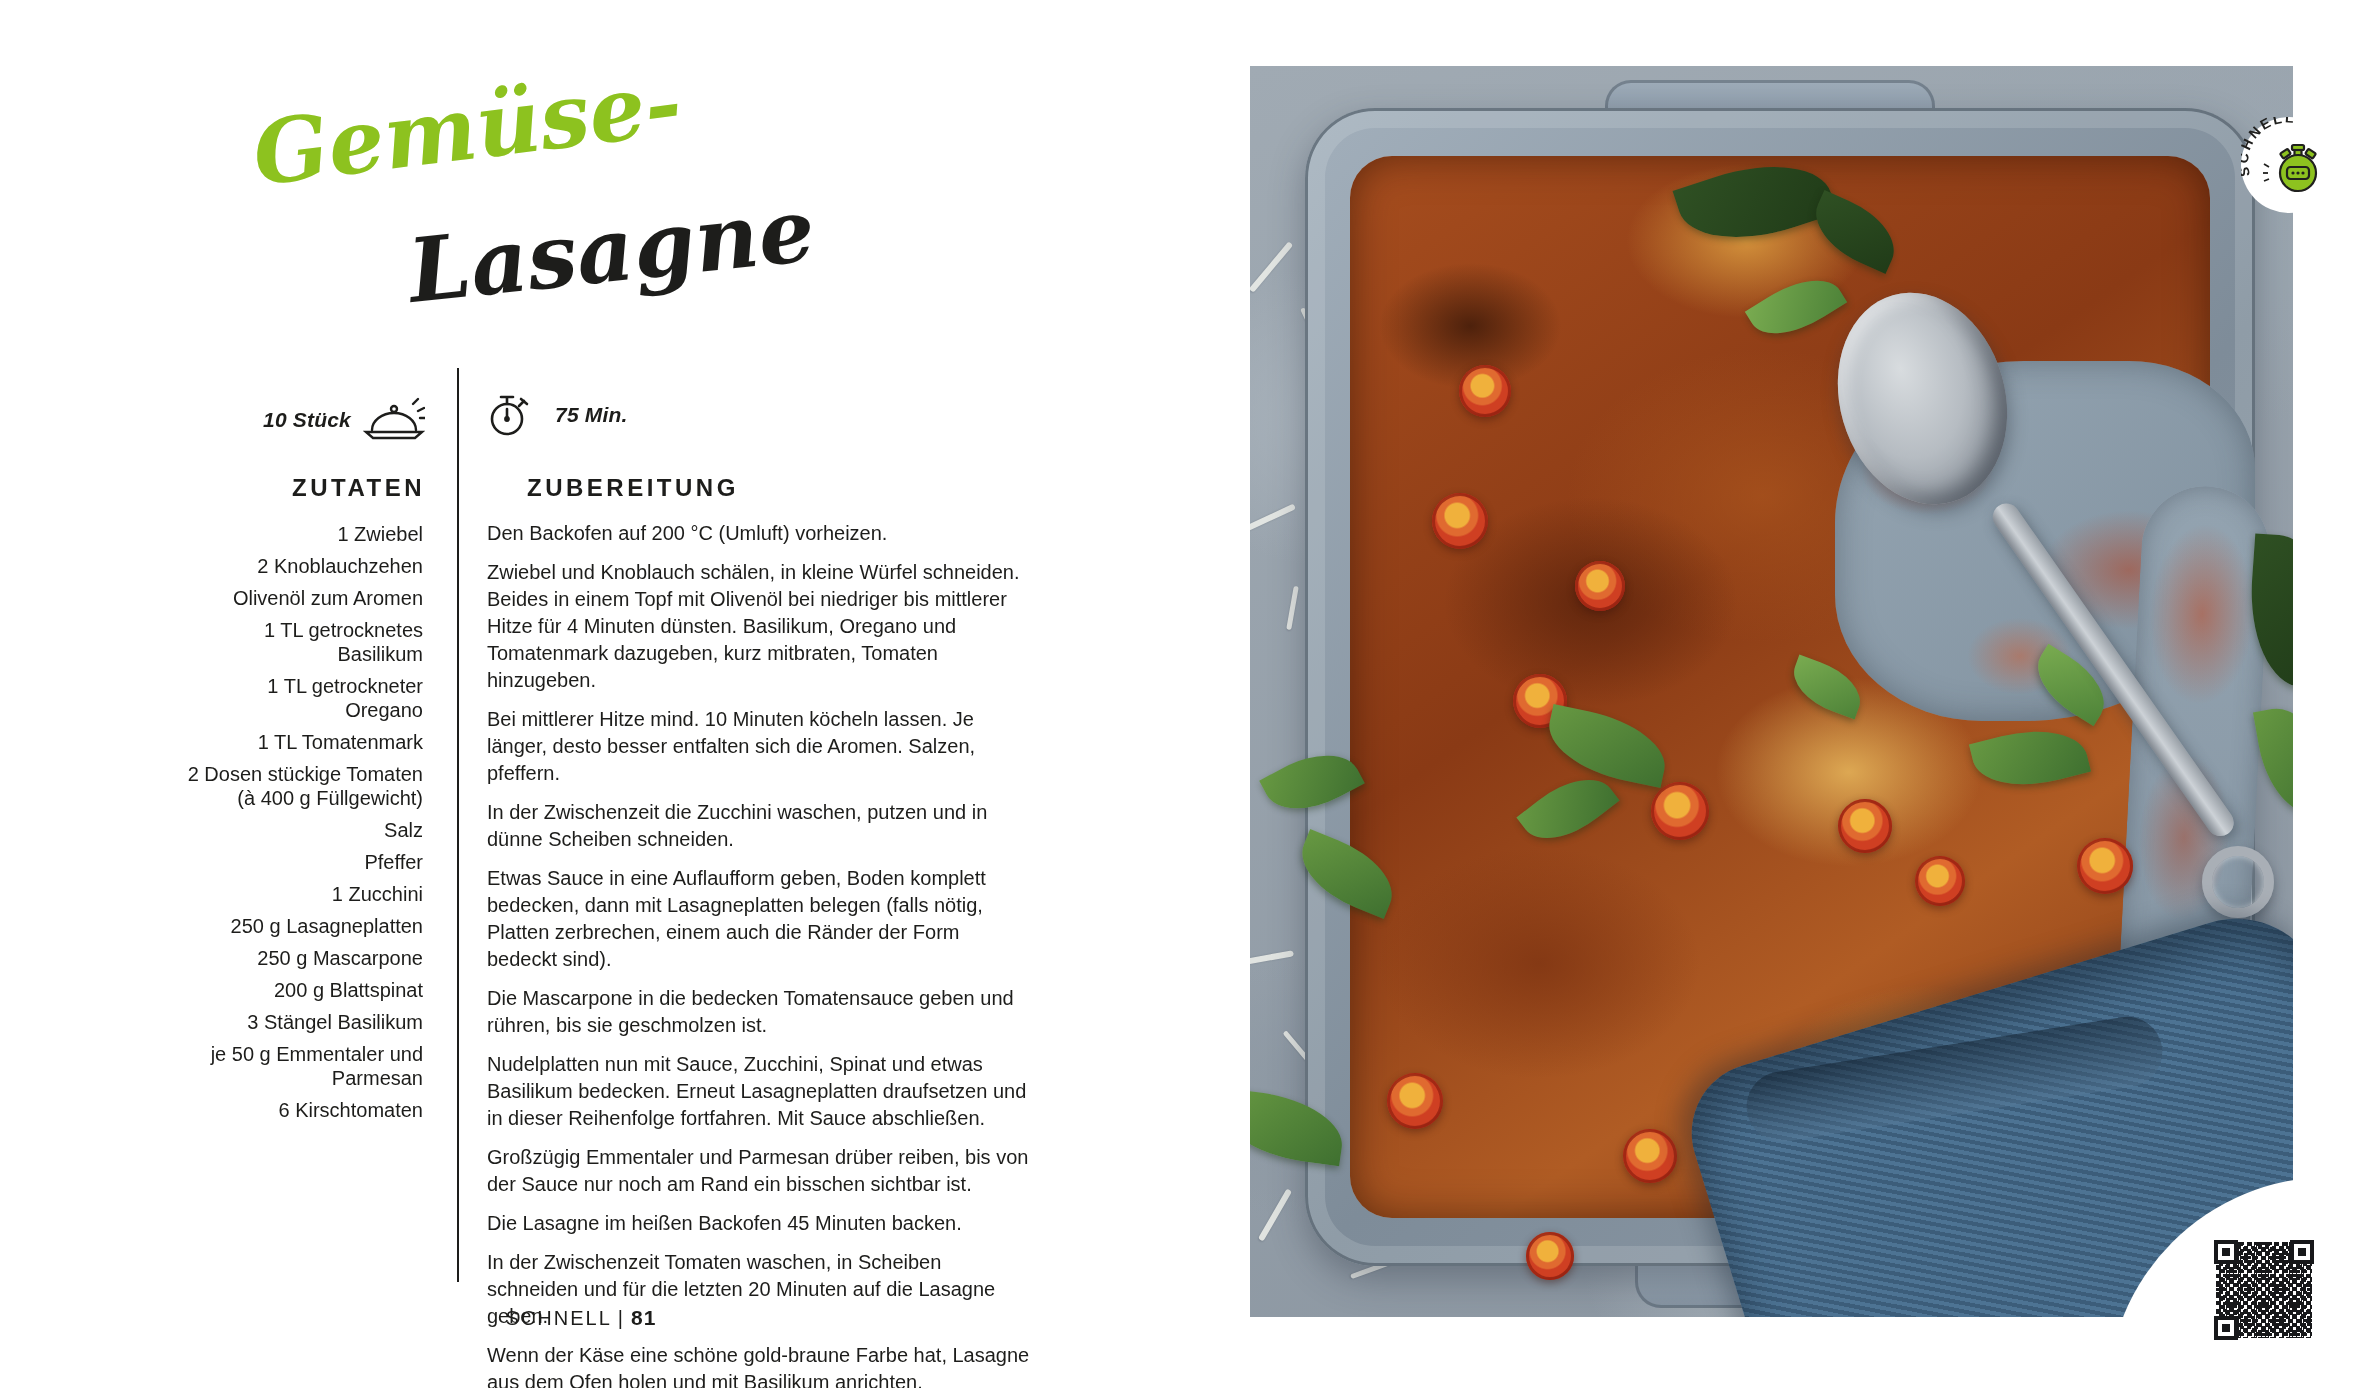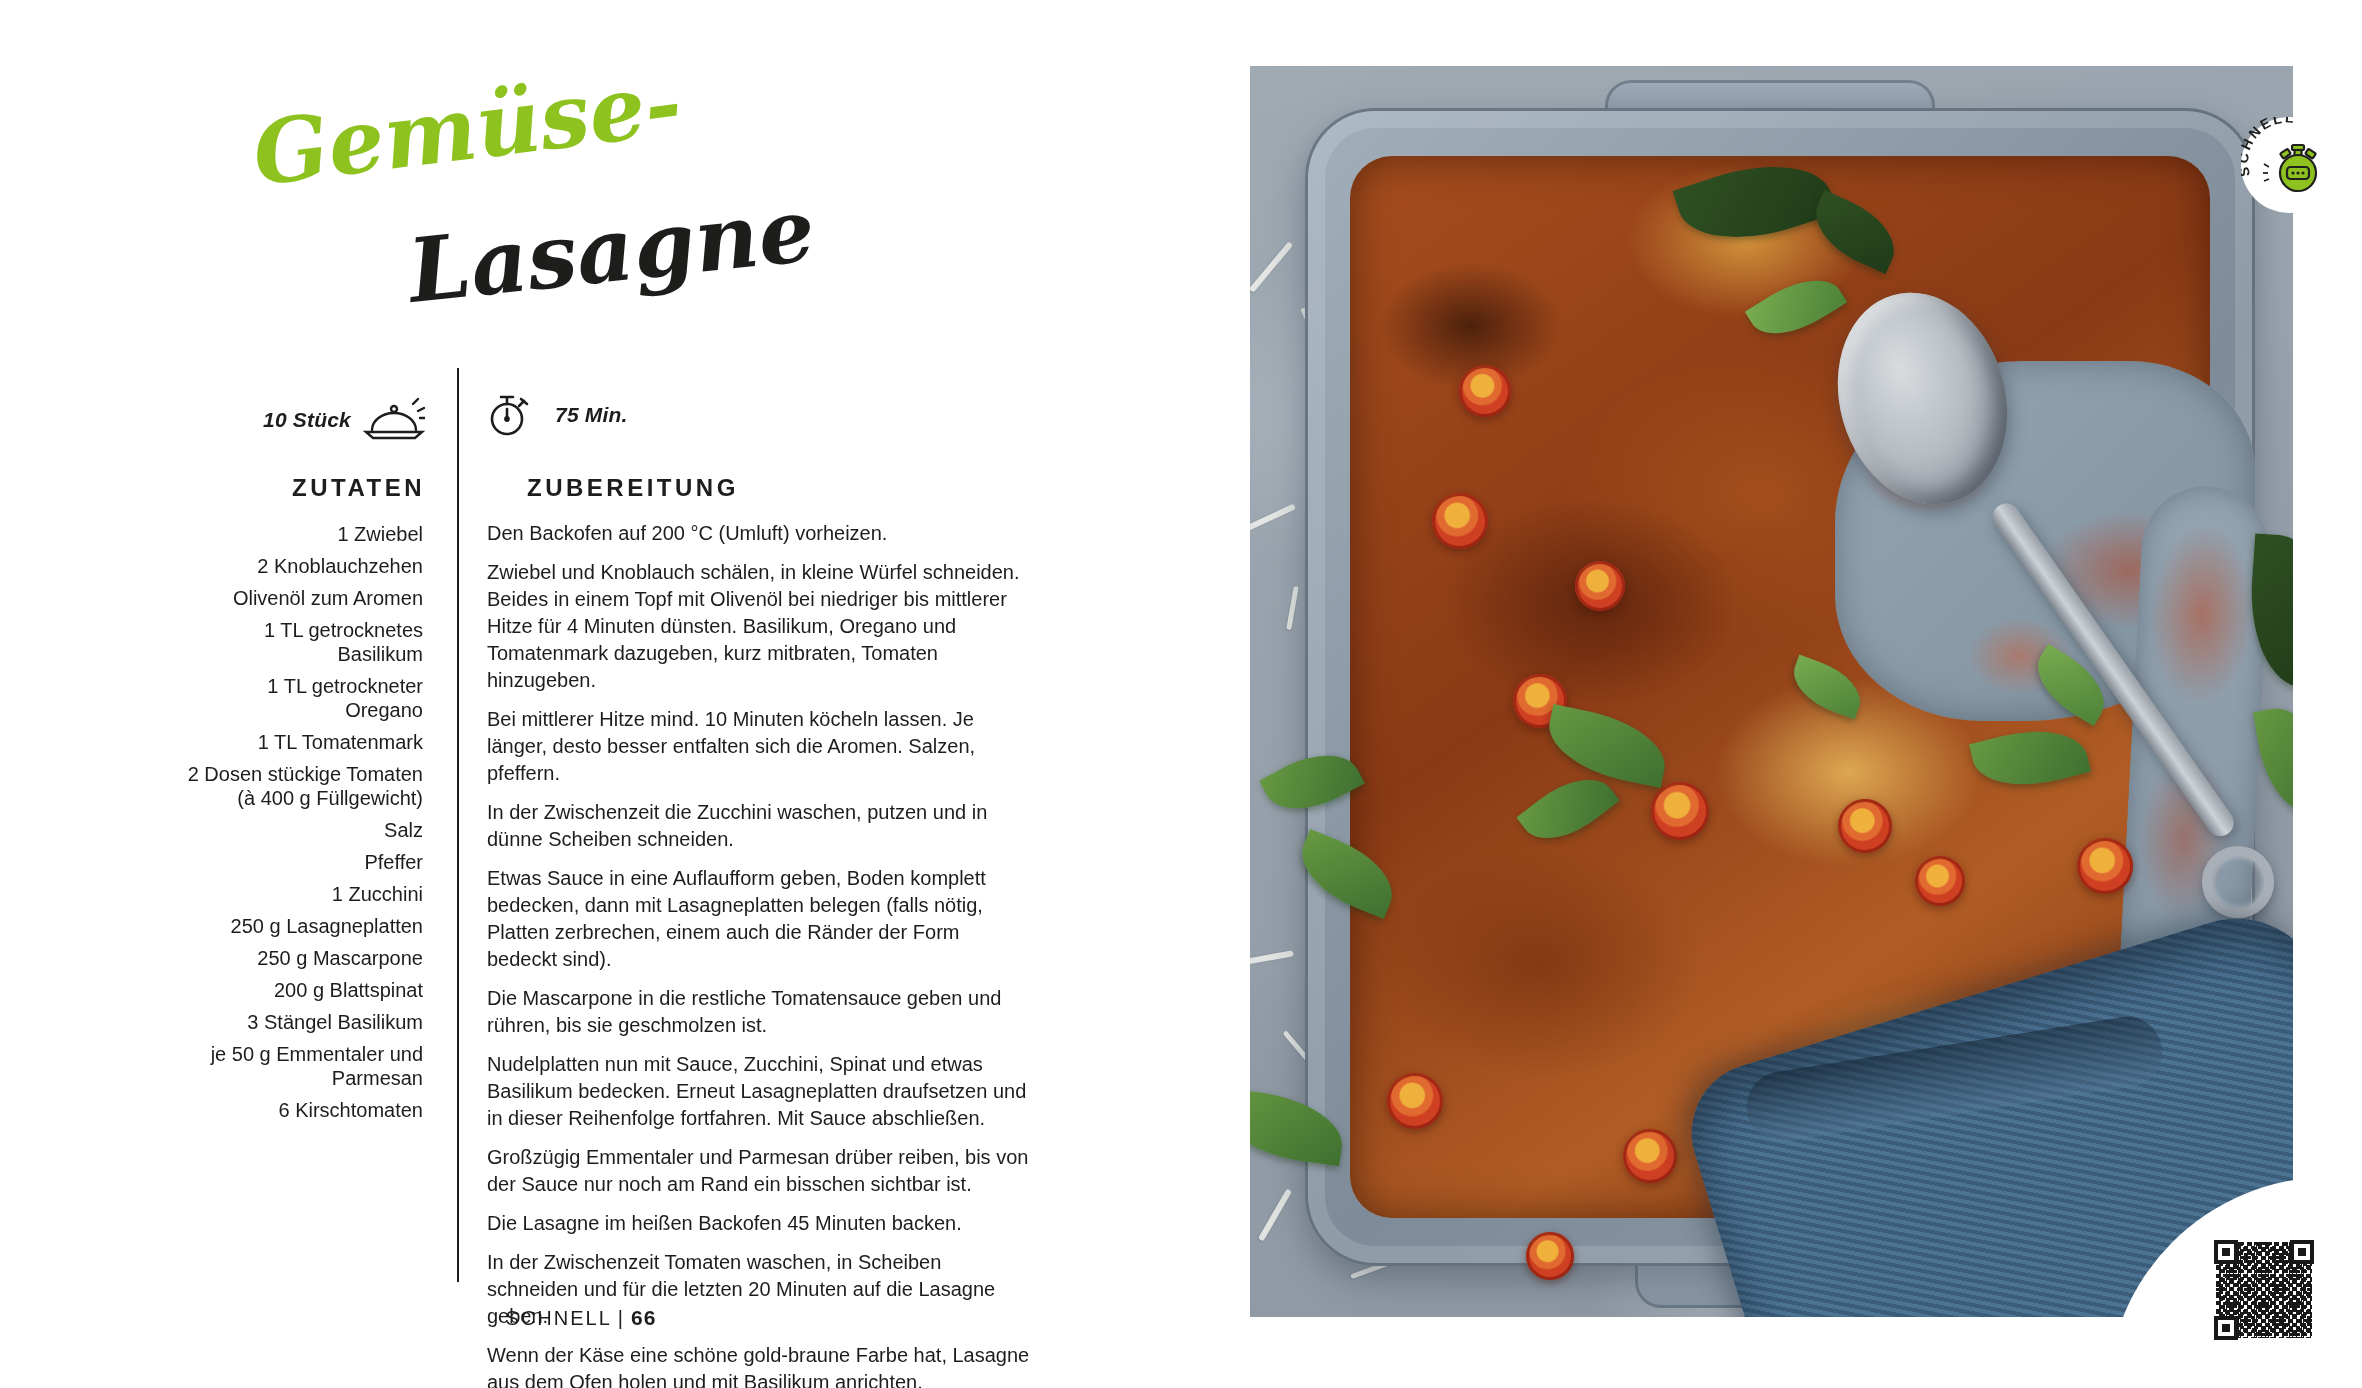"Die Mascarpone in die restliche" p { text: restliche -> bedecken }
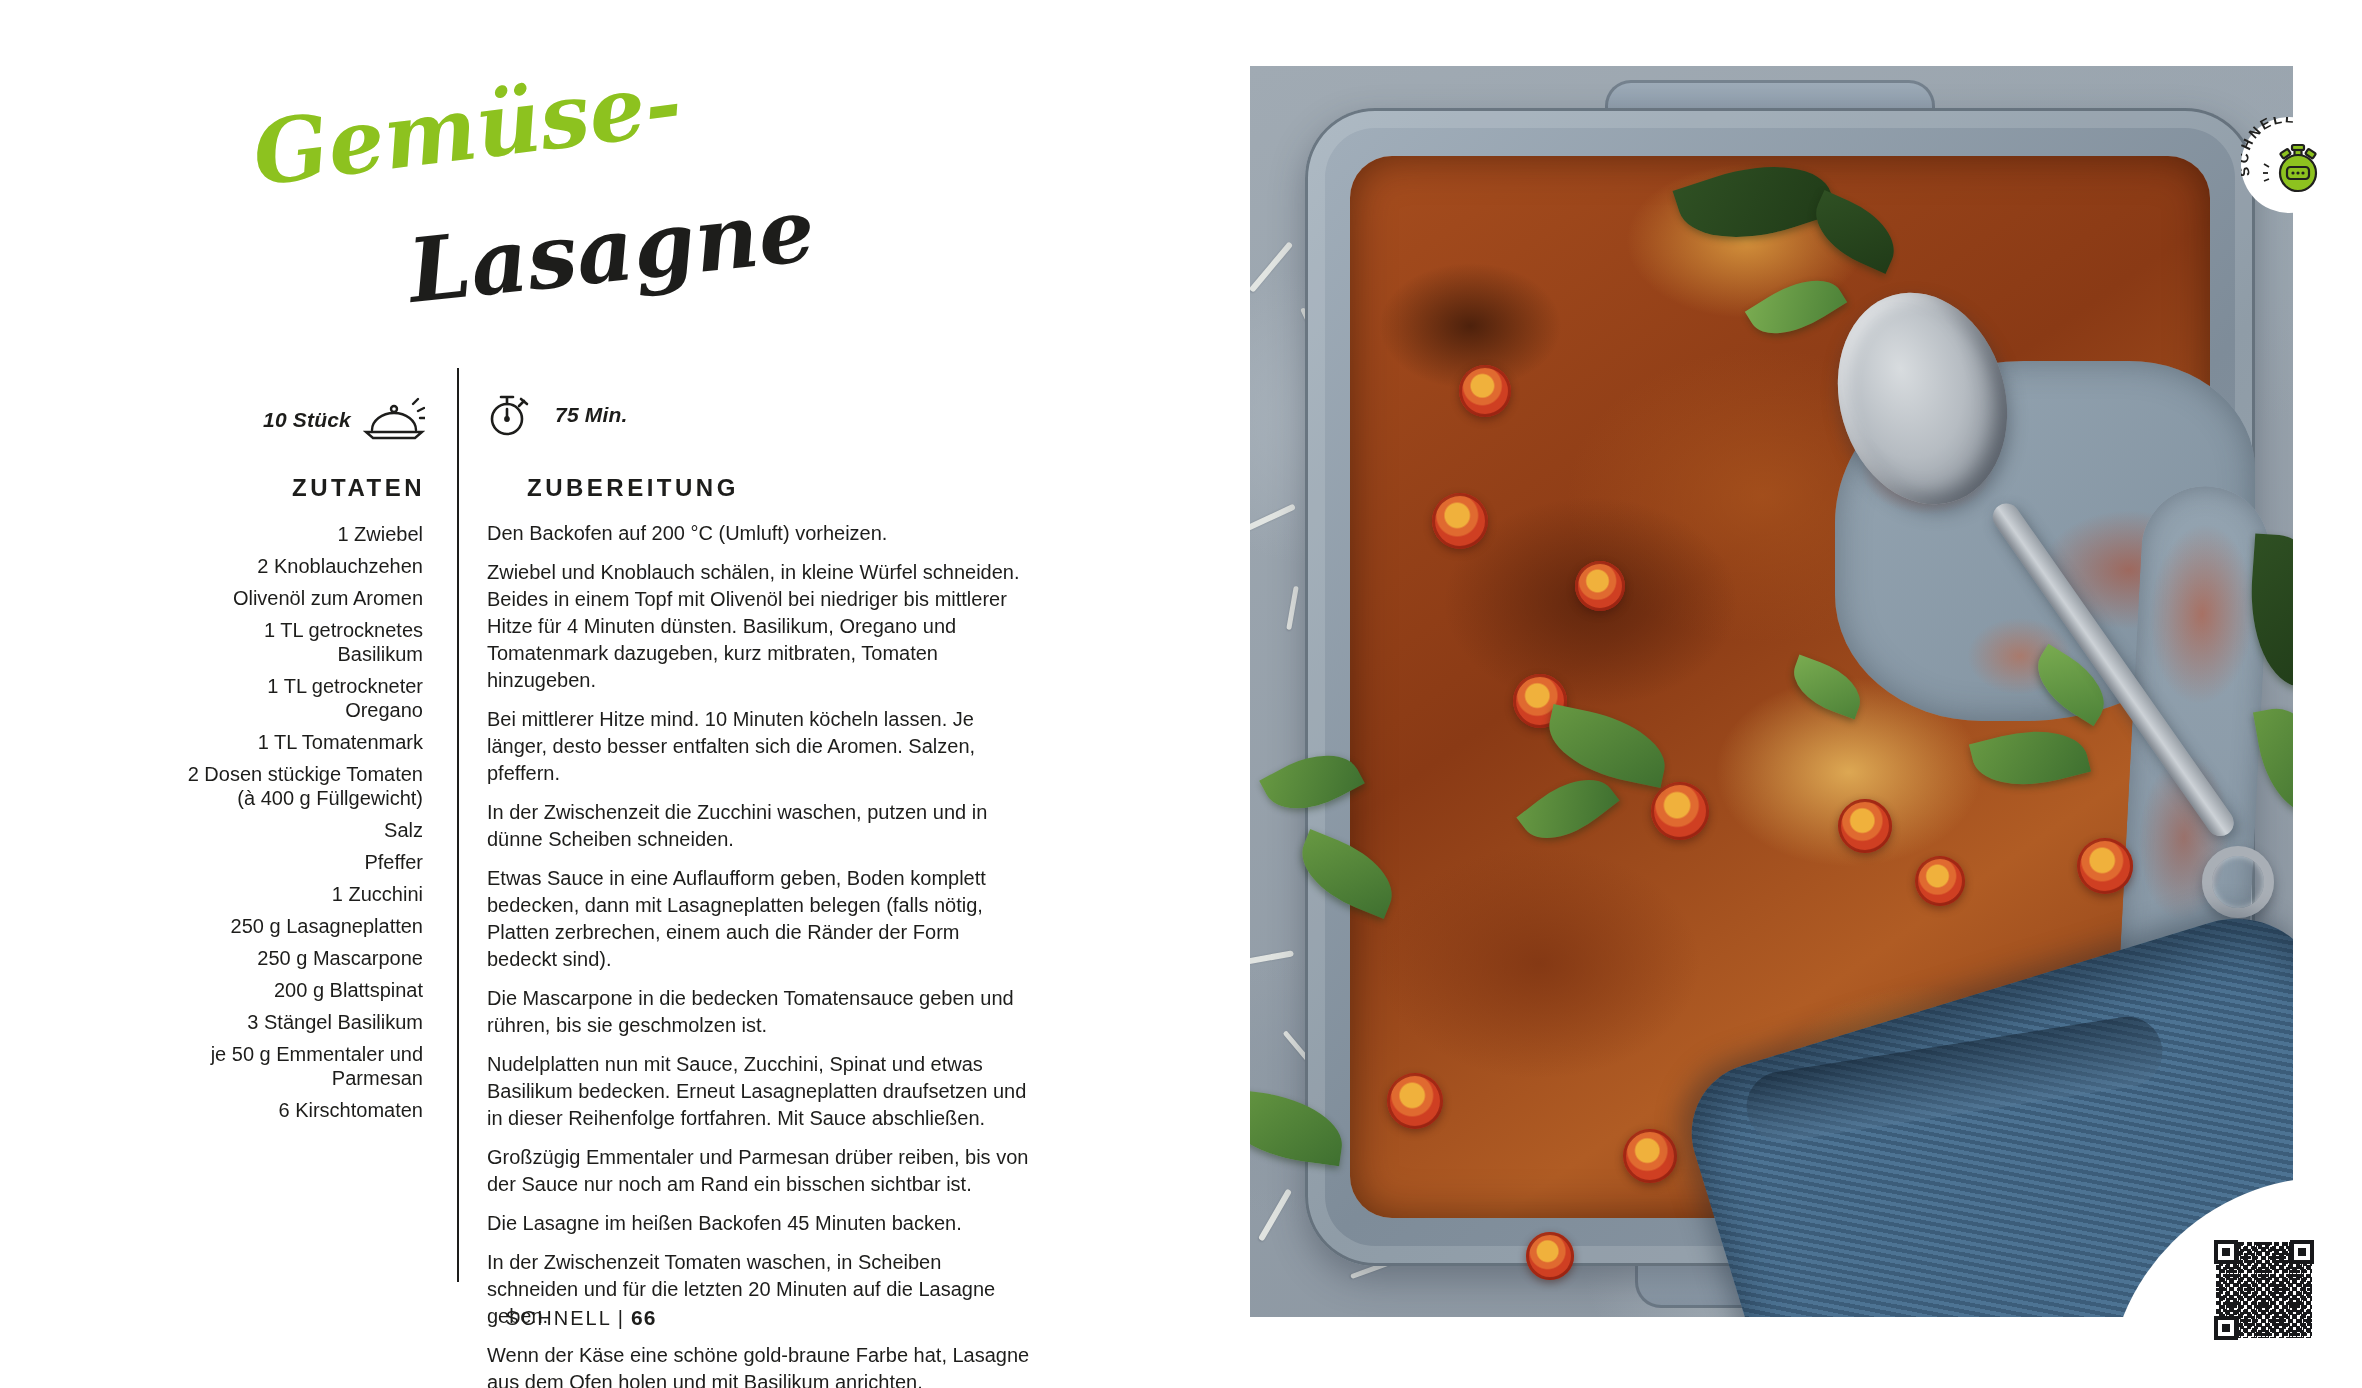"66" span.num { text: 66 -> 81 }
